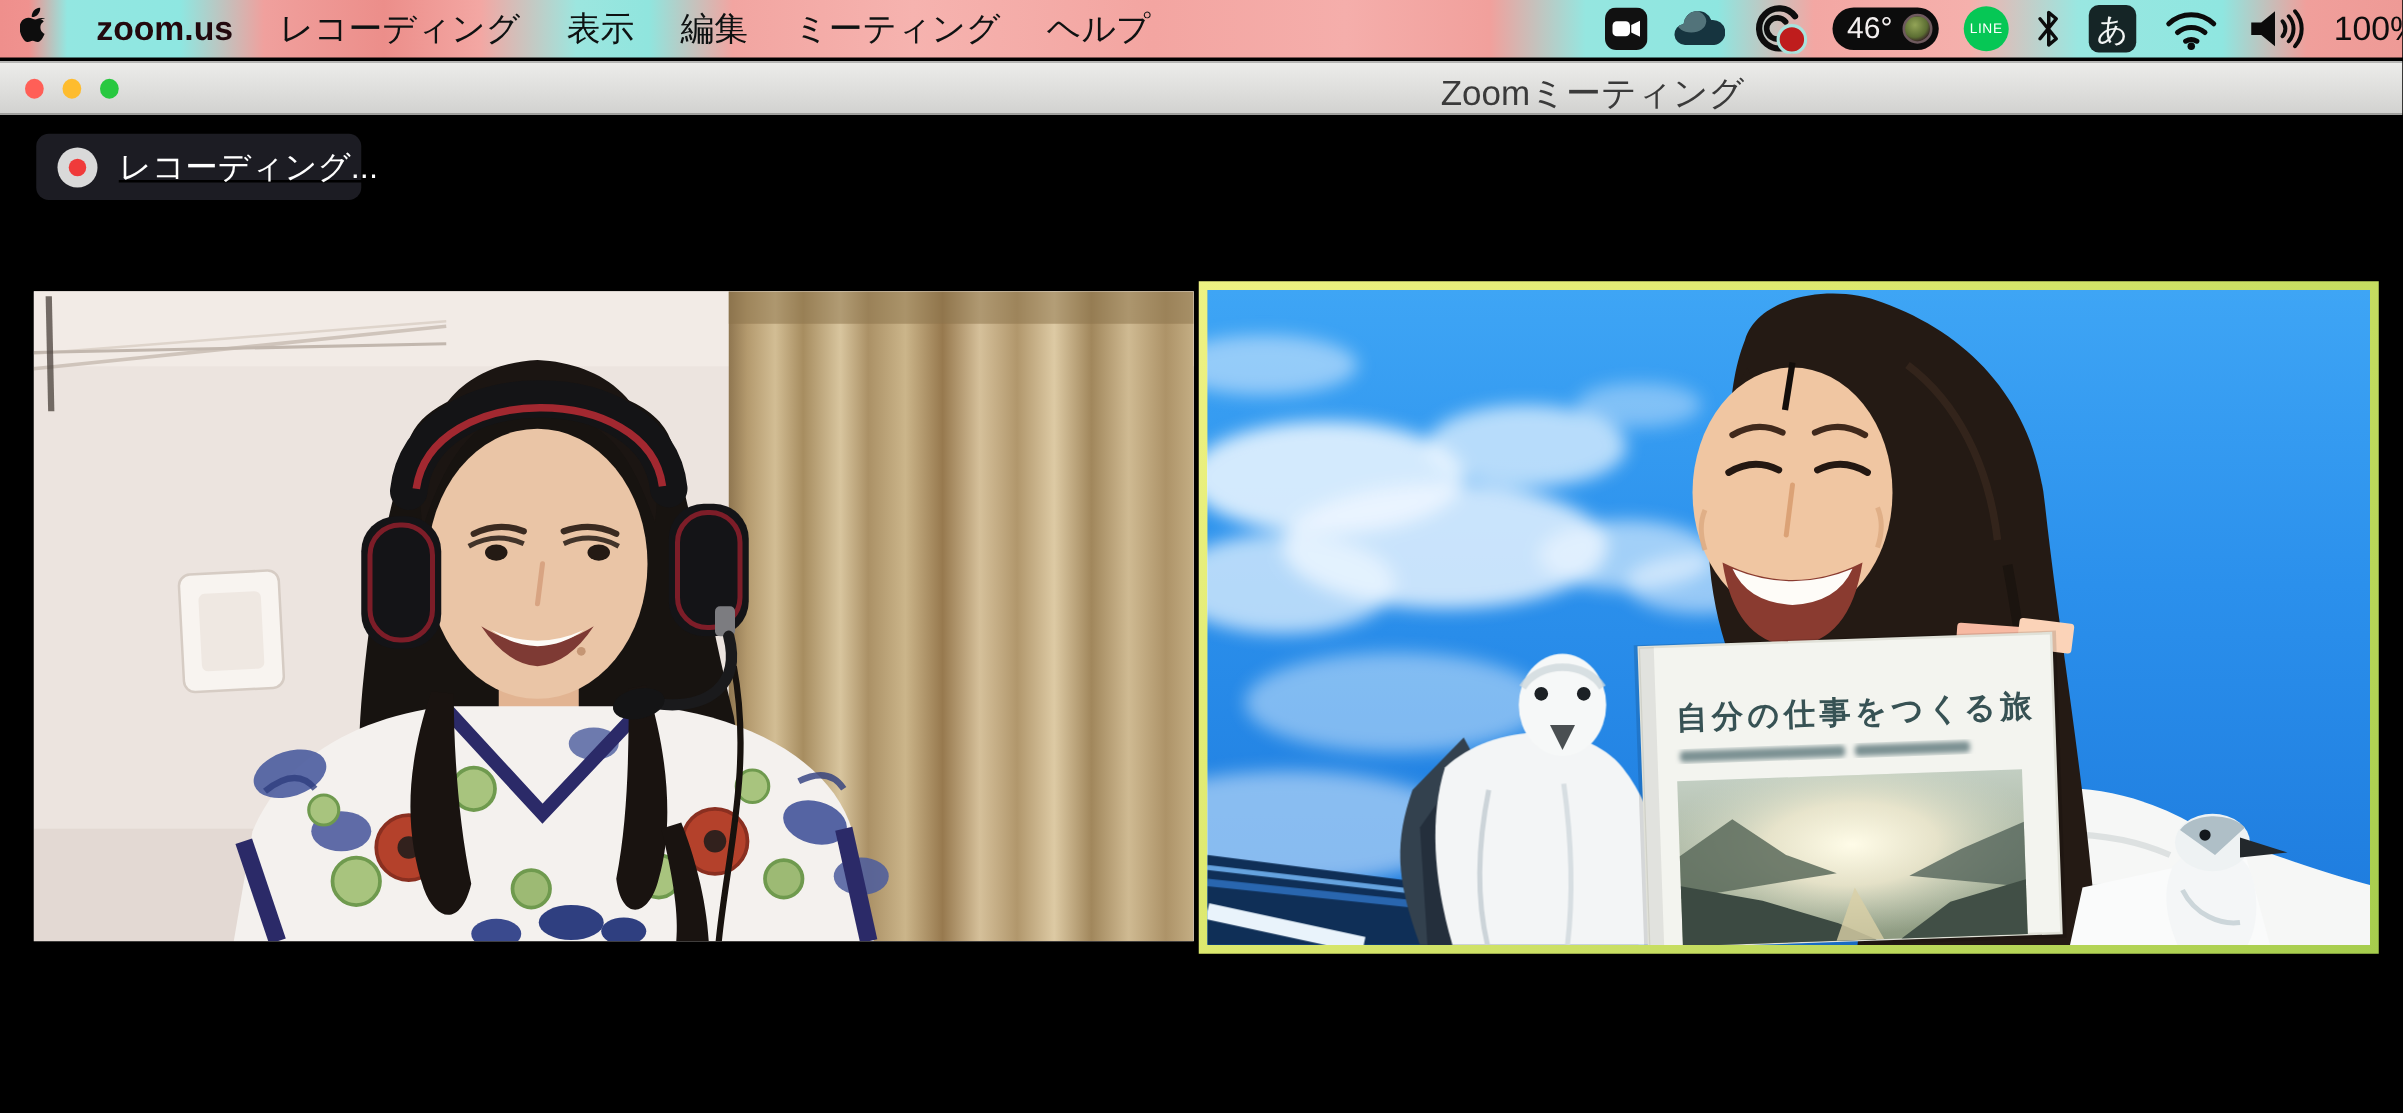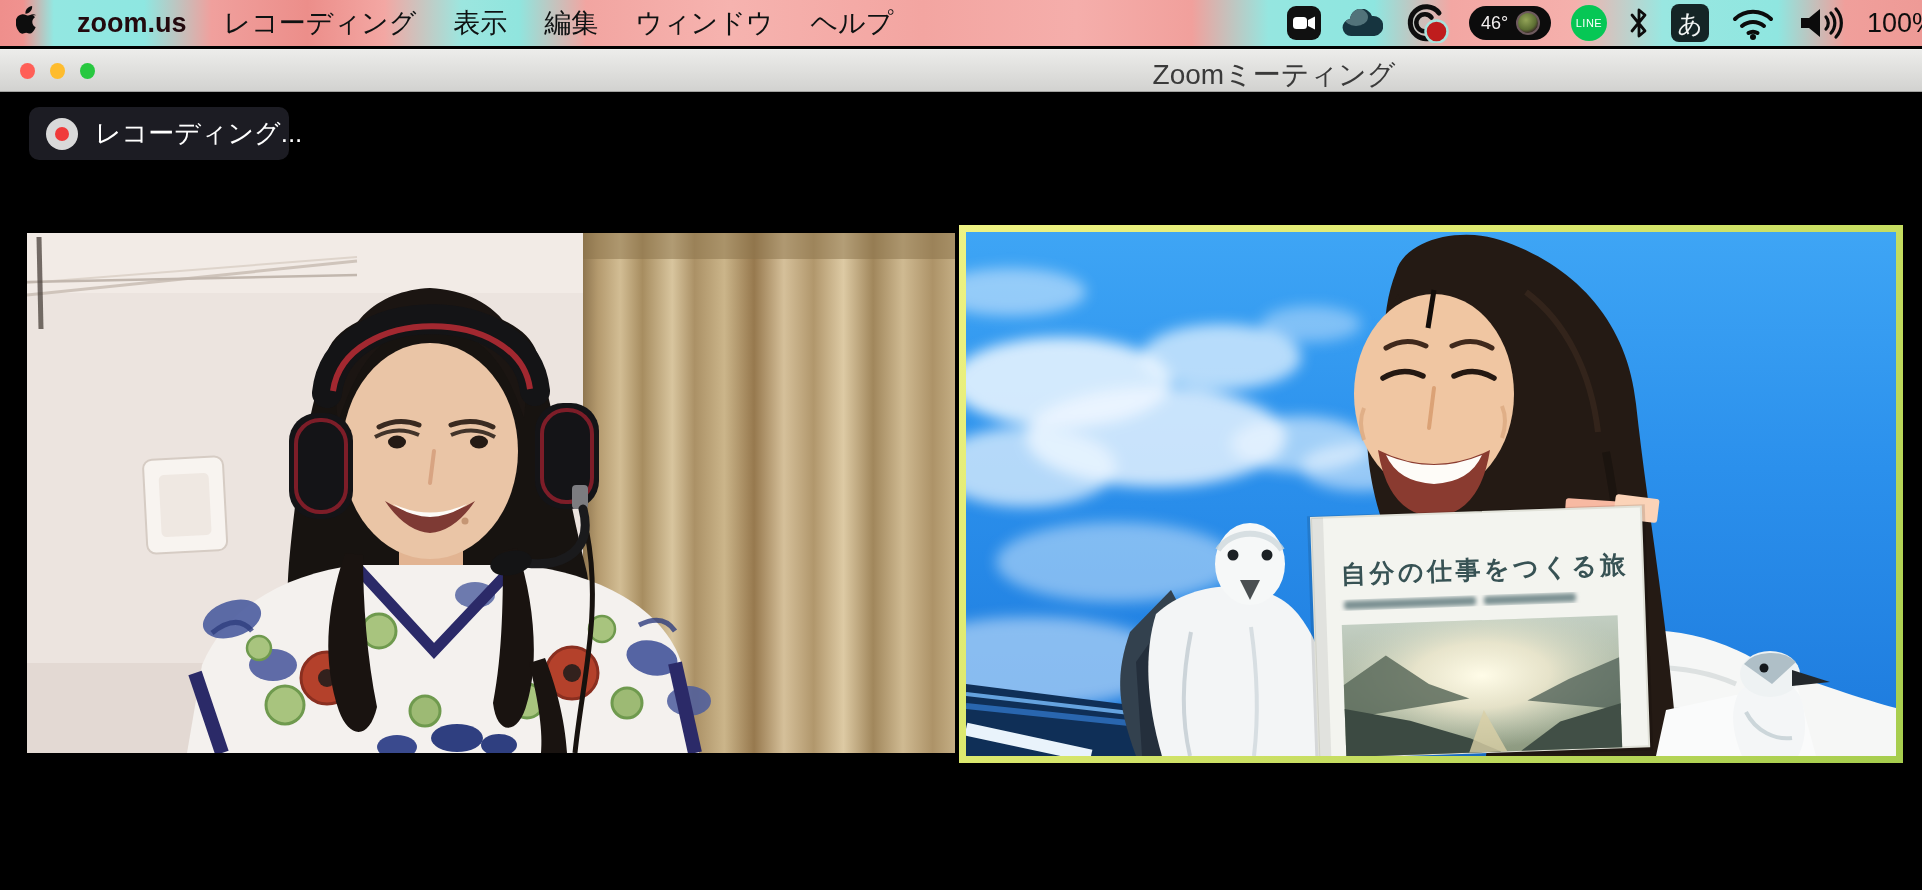"ウィンドウ" span.mb-item { text: ウィンドウ -> ミーティング }
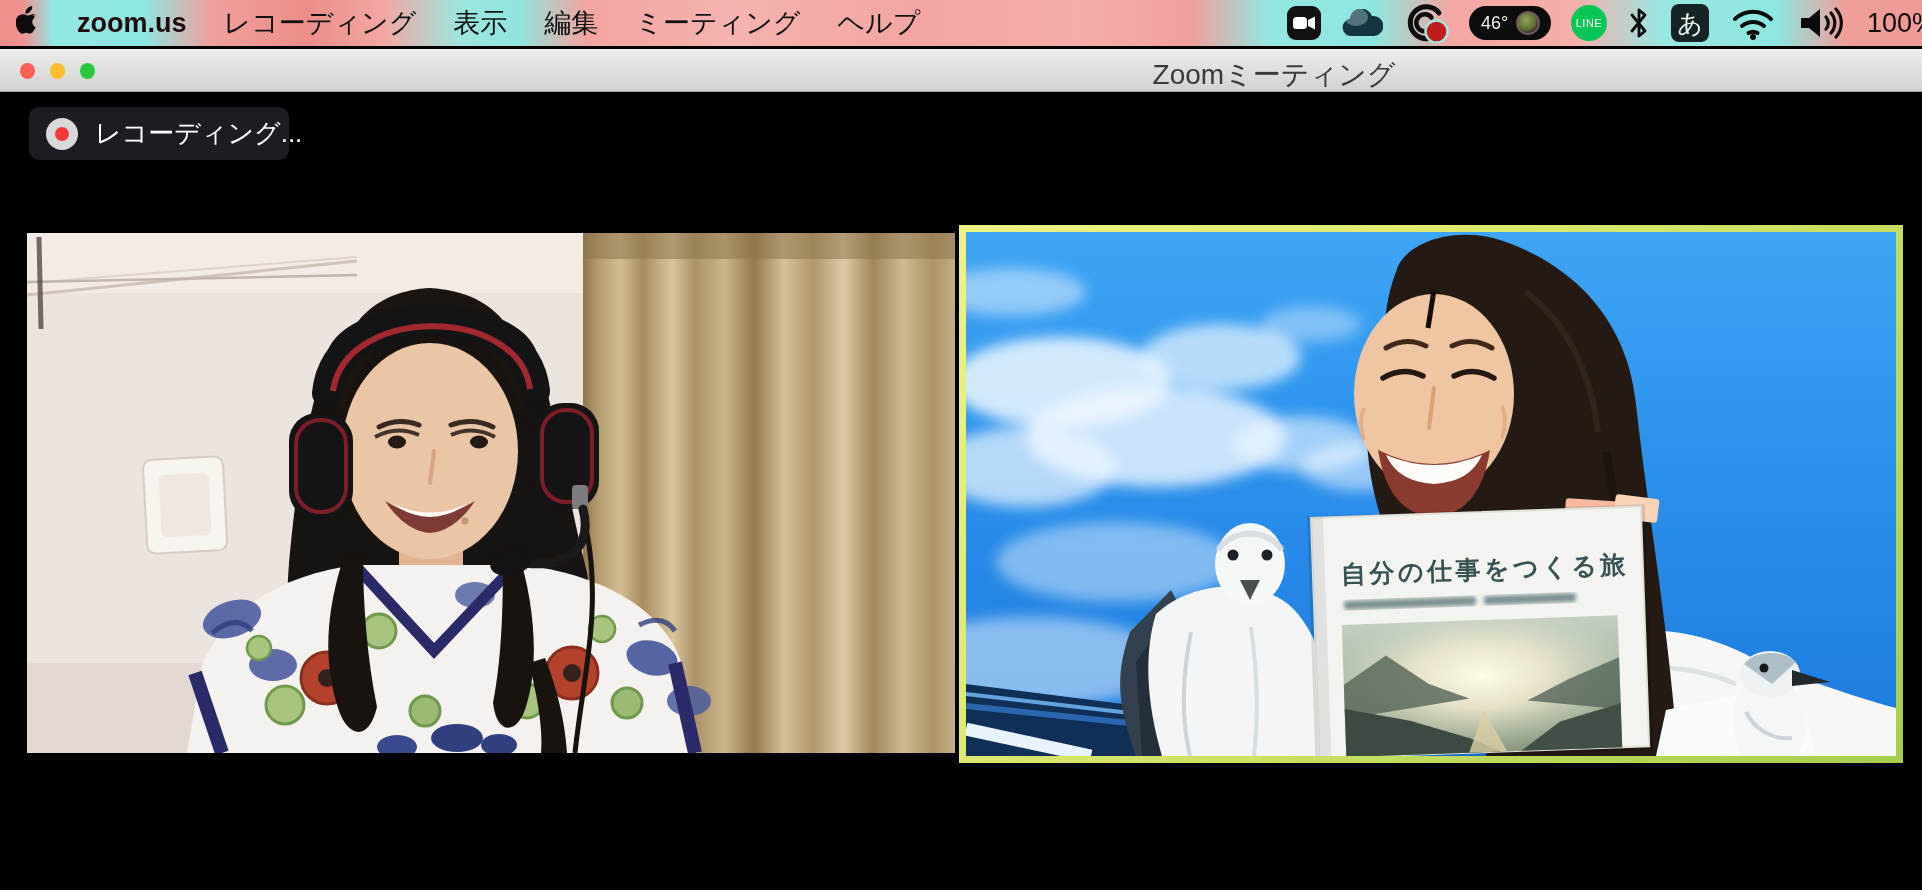"46°" .pill .t { font-size: 18px -> 24px }
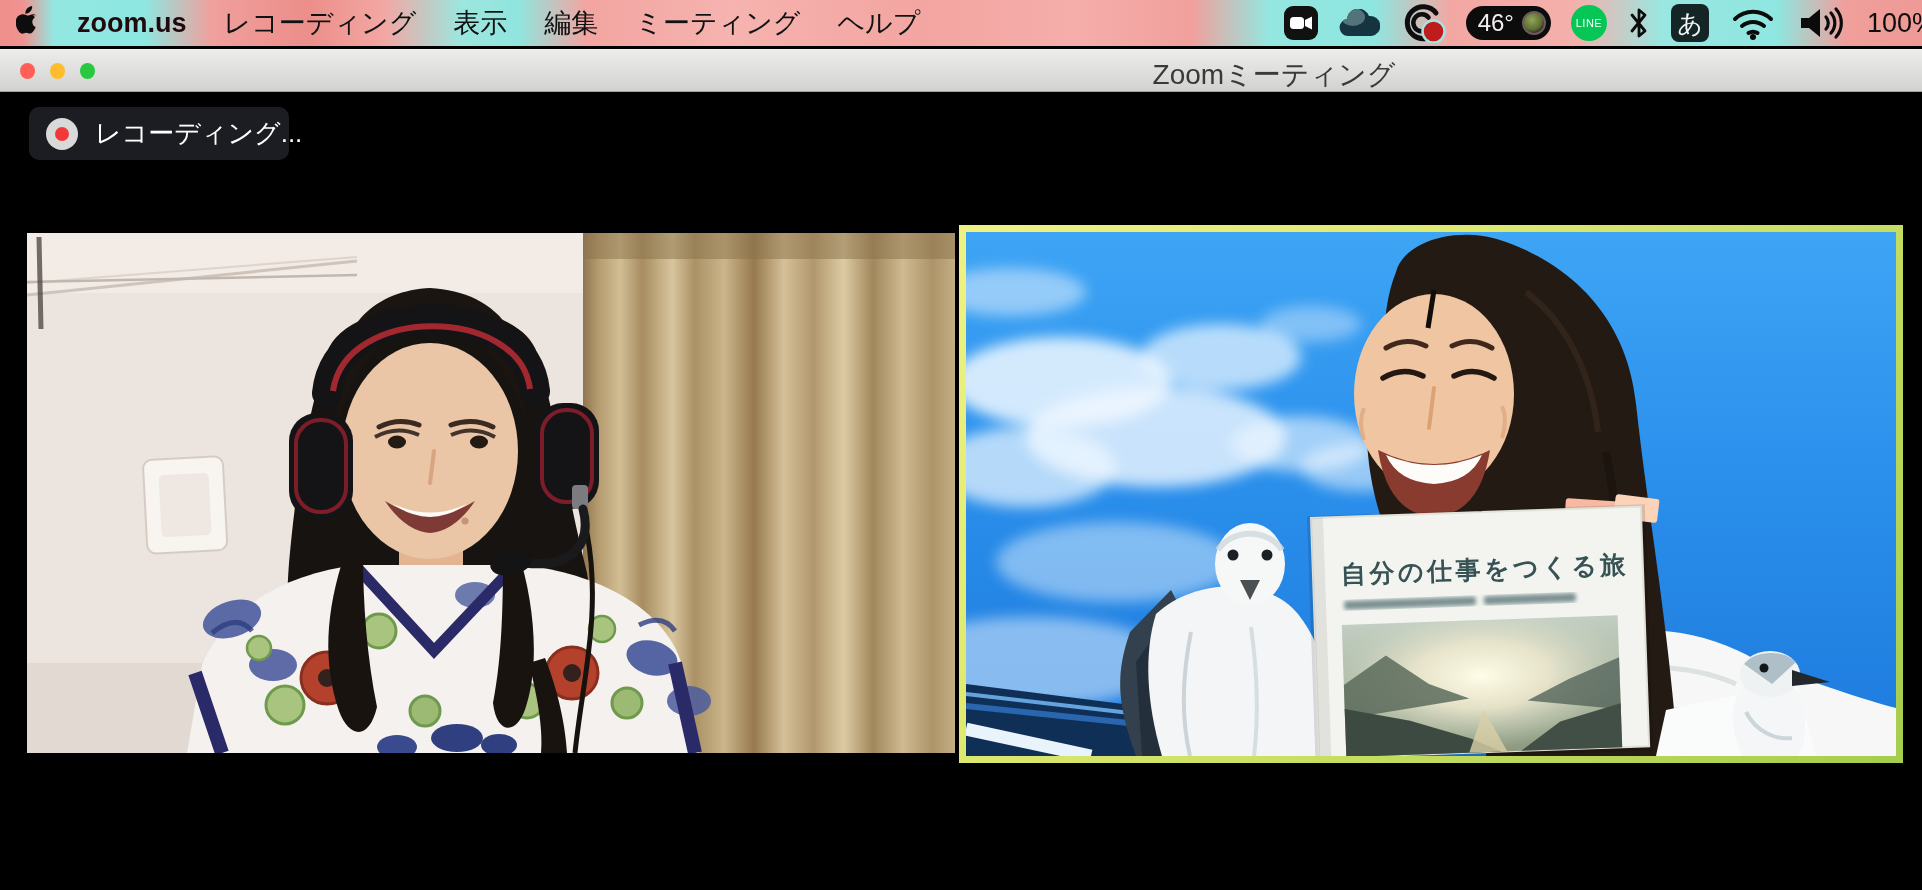"レコーディング..." .rec-badge { text-decoration: none -> underline }
